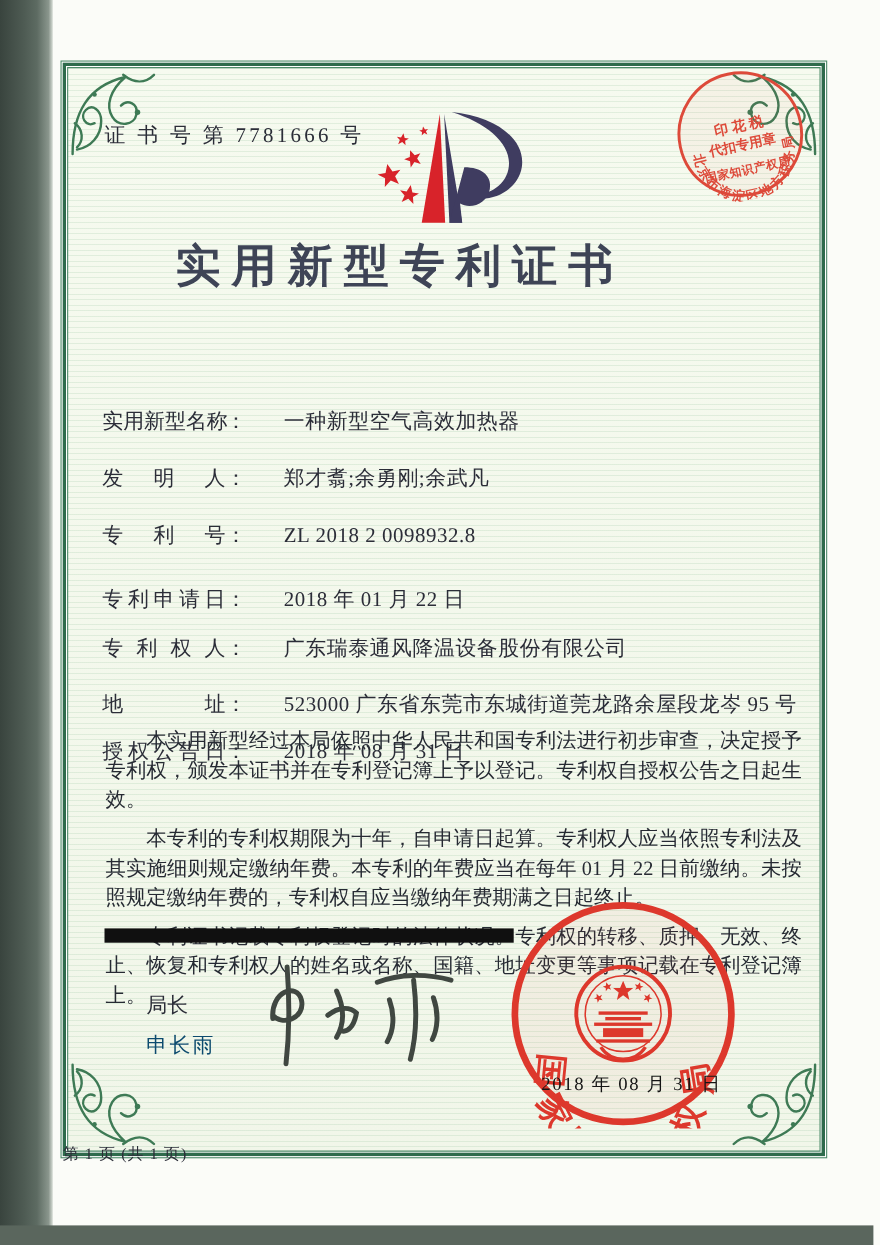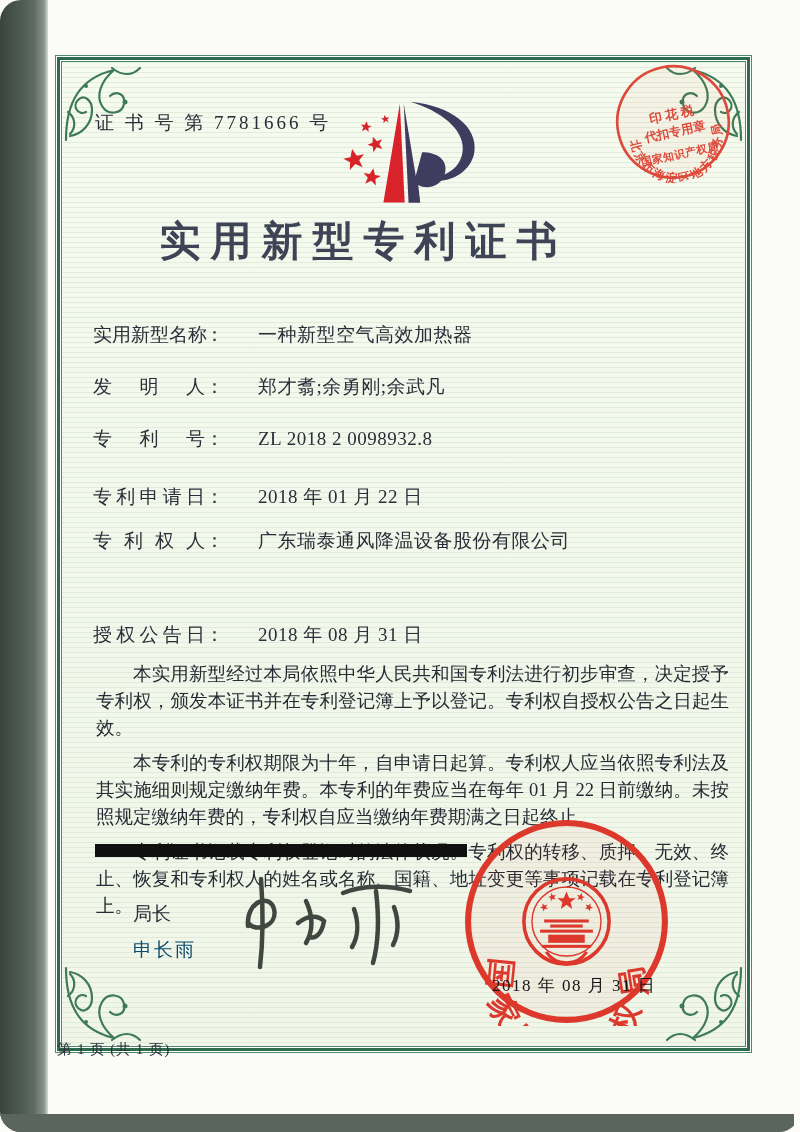"证 书 号 第 7781666" .photo { border-radius: 21px -> none }
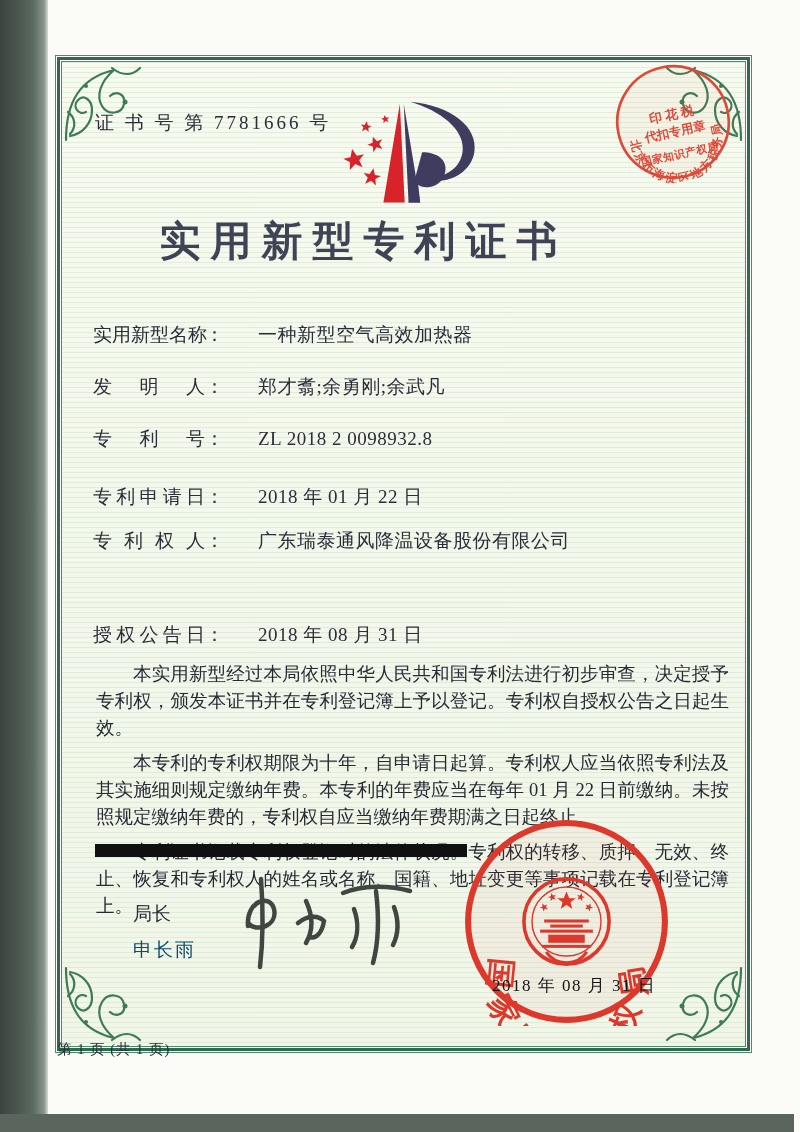"实用新型名称" .flabel { margin-top: none -> 48px }
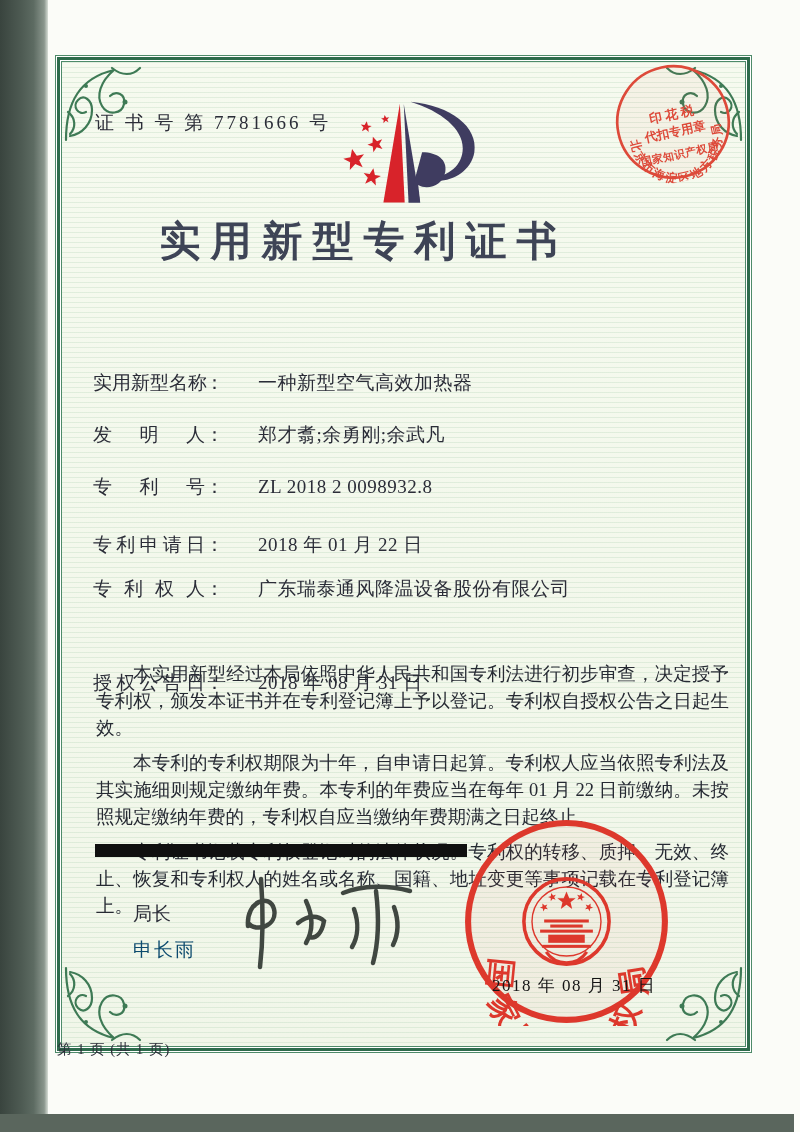"地址： 523000 广东省东莞市东城街道莞龙路余屋段龙岑 95 号" div.frow { html: none -> <div> <span>地址</span><span>：</span><span>523000 广东省东莞市东城街道莞龙路余屋段龙岑 95 号</span> </div> }
